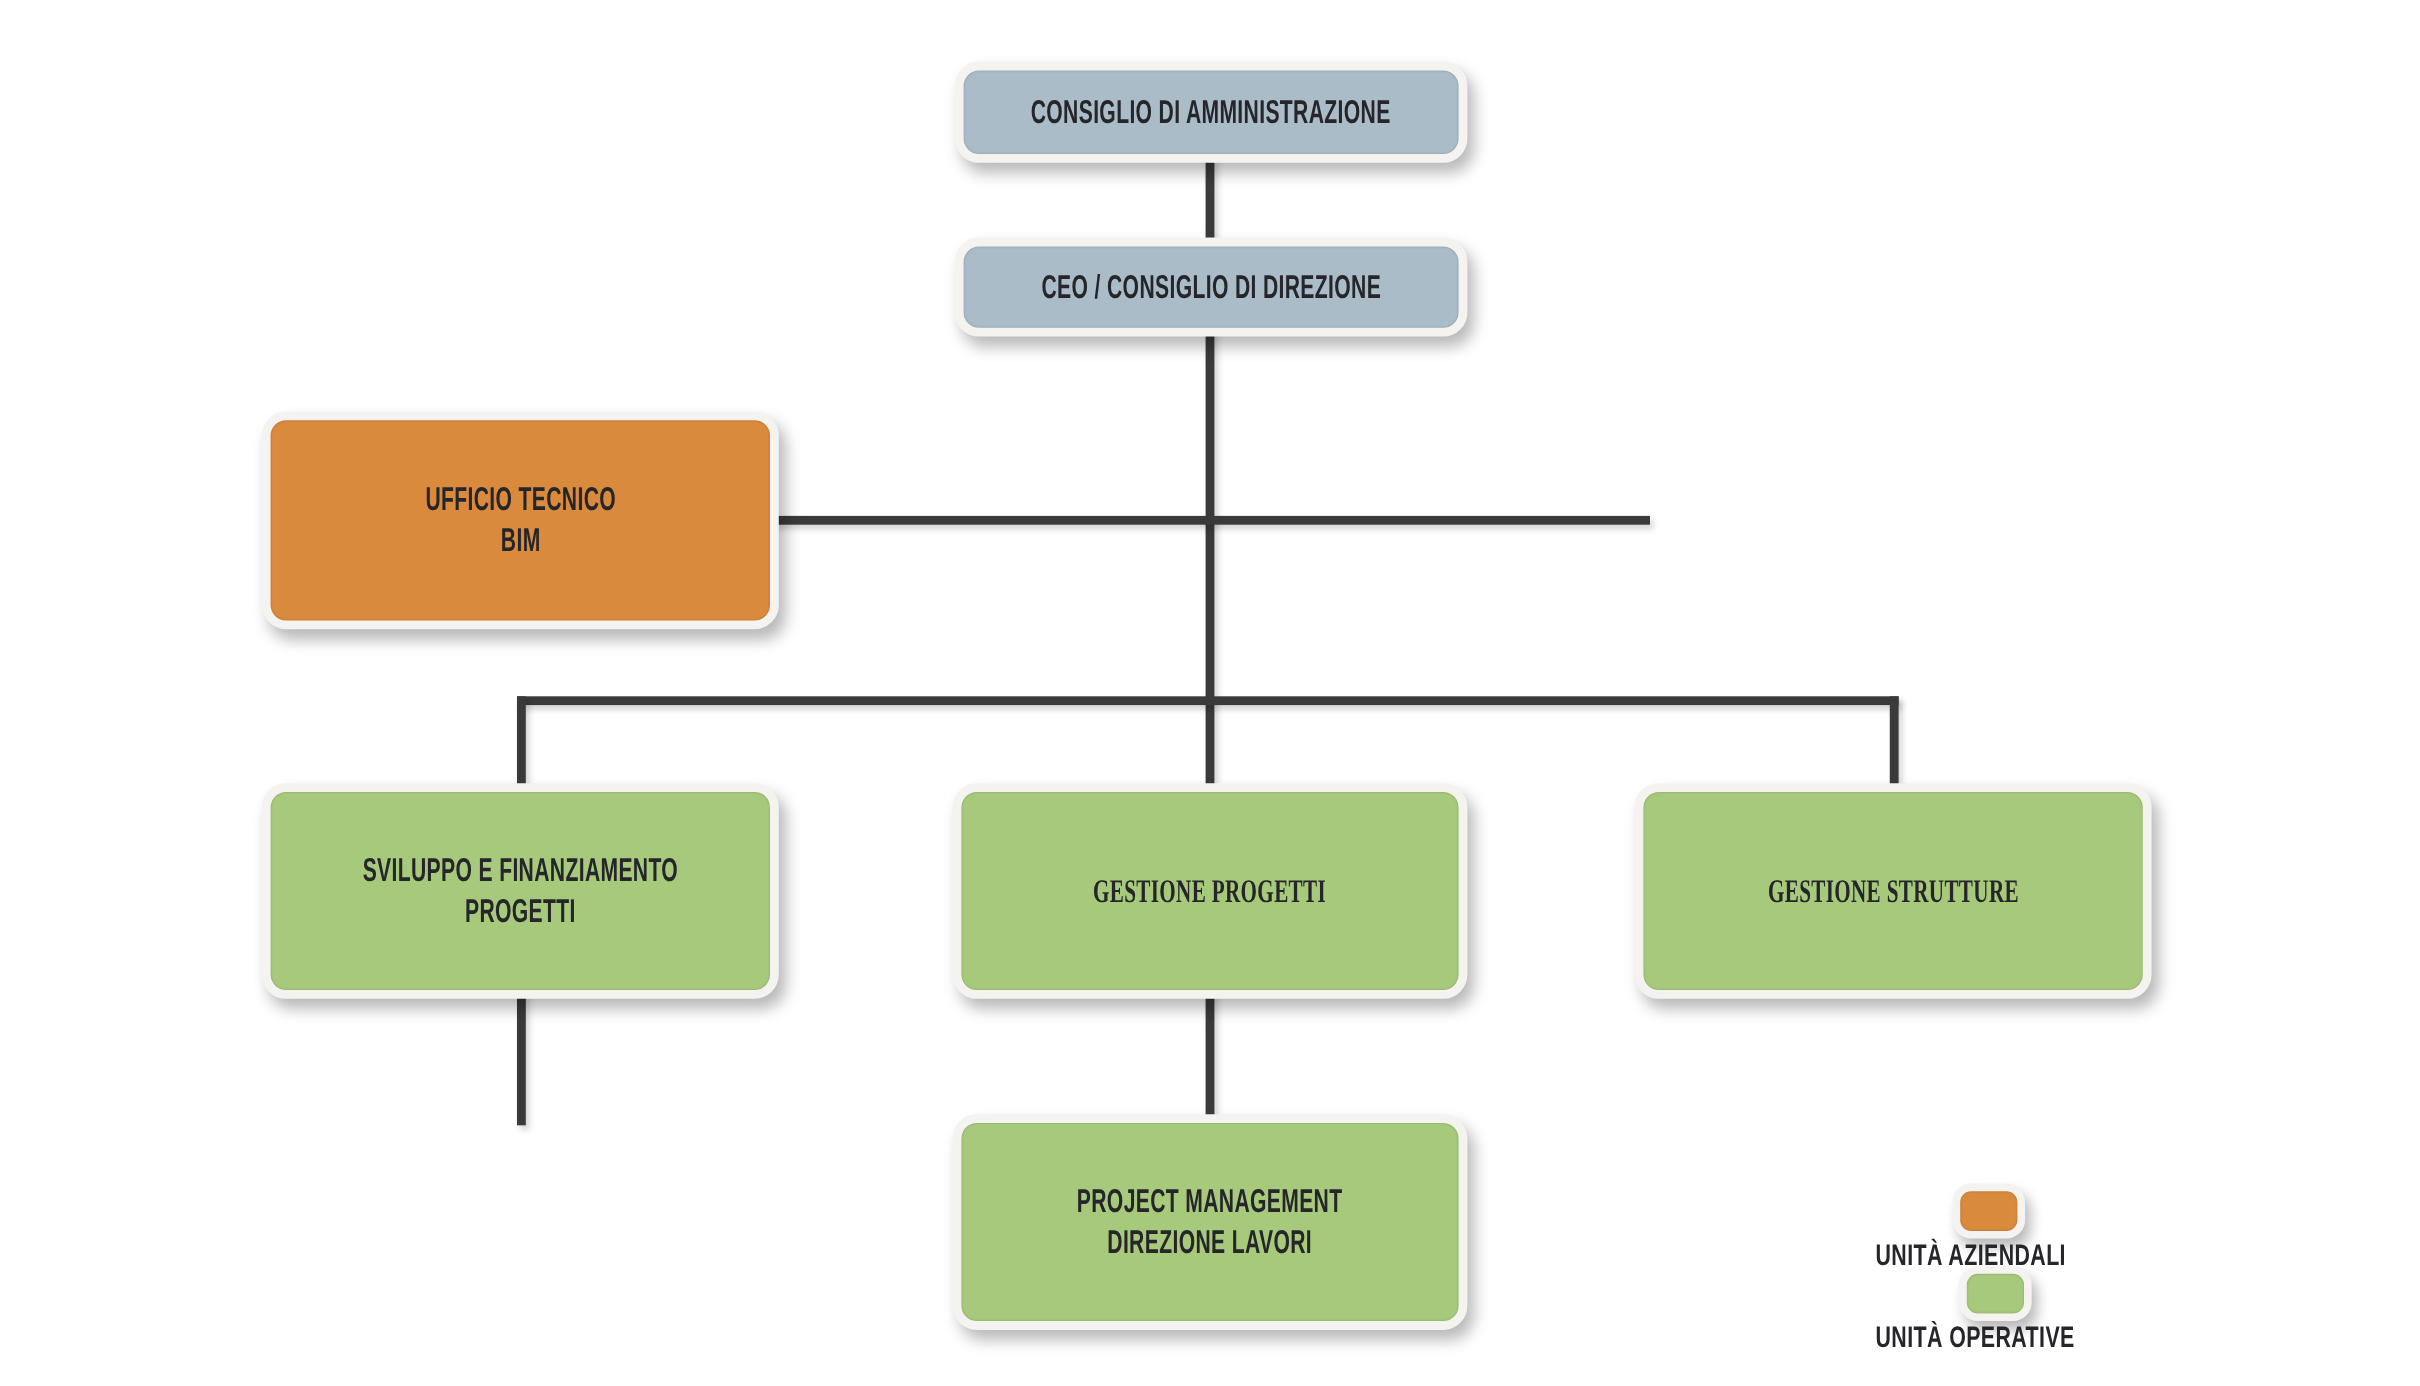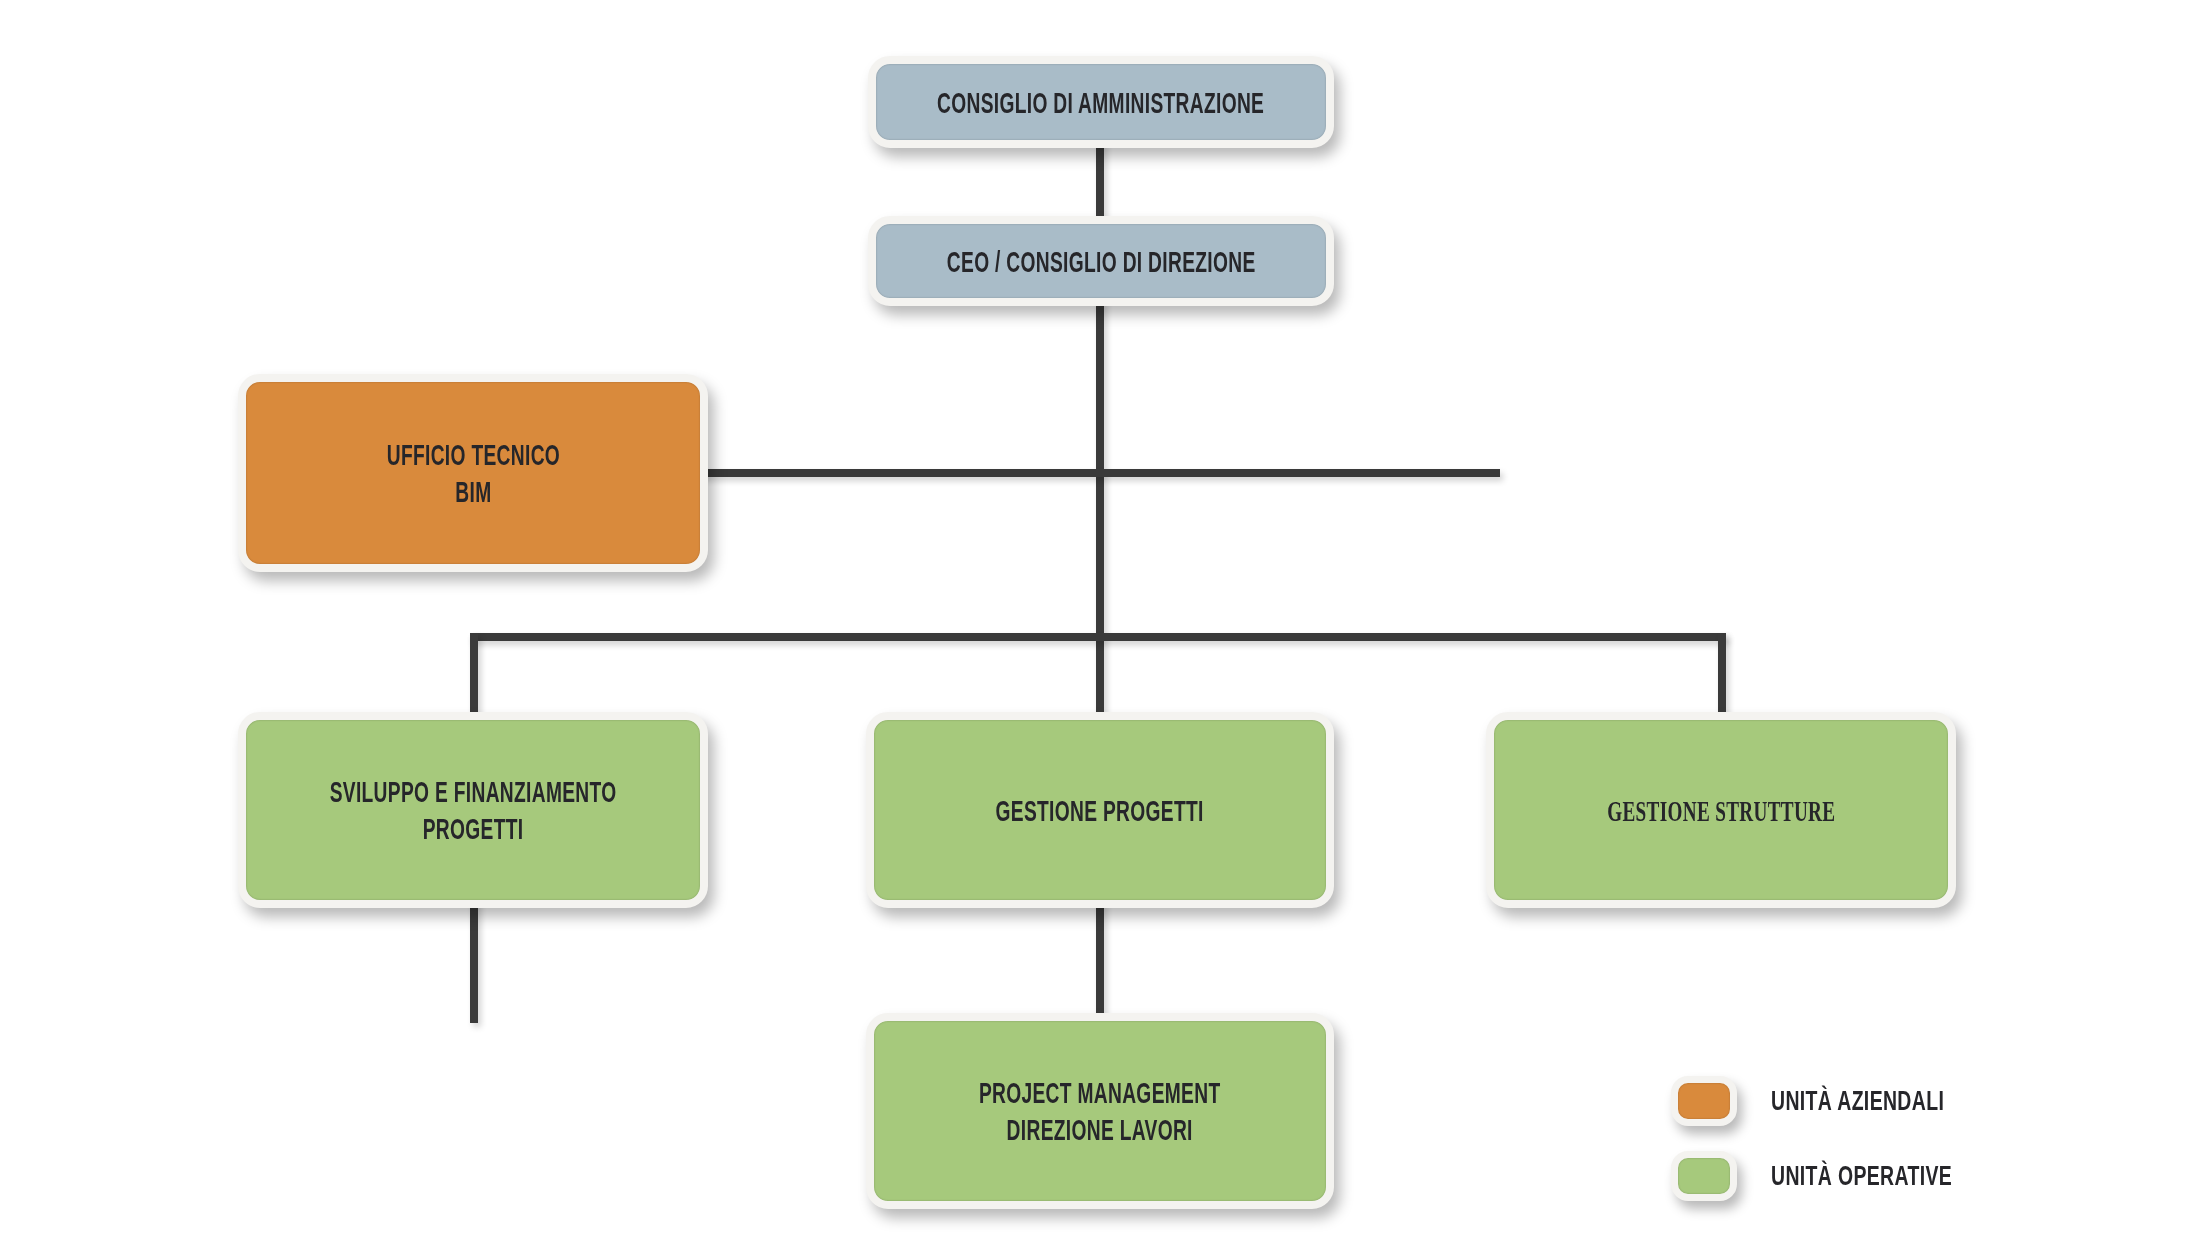"GESTIONE PROGETTI" div.node { font-family: none -> Liberation Serif, serif }
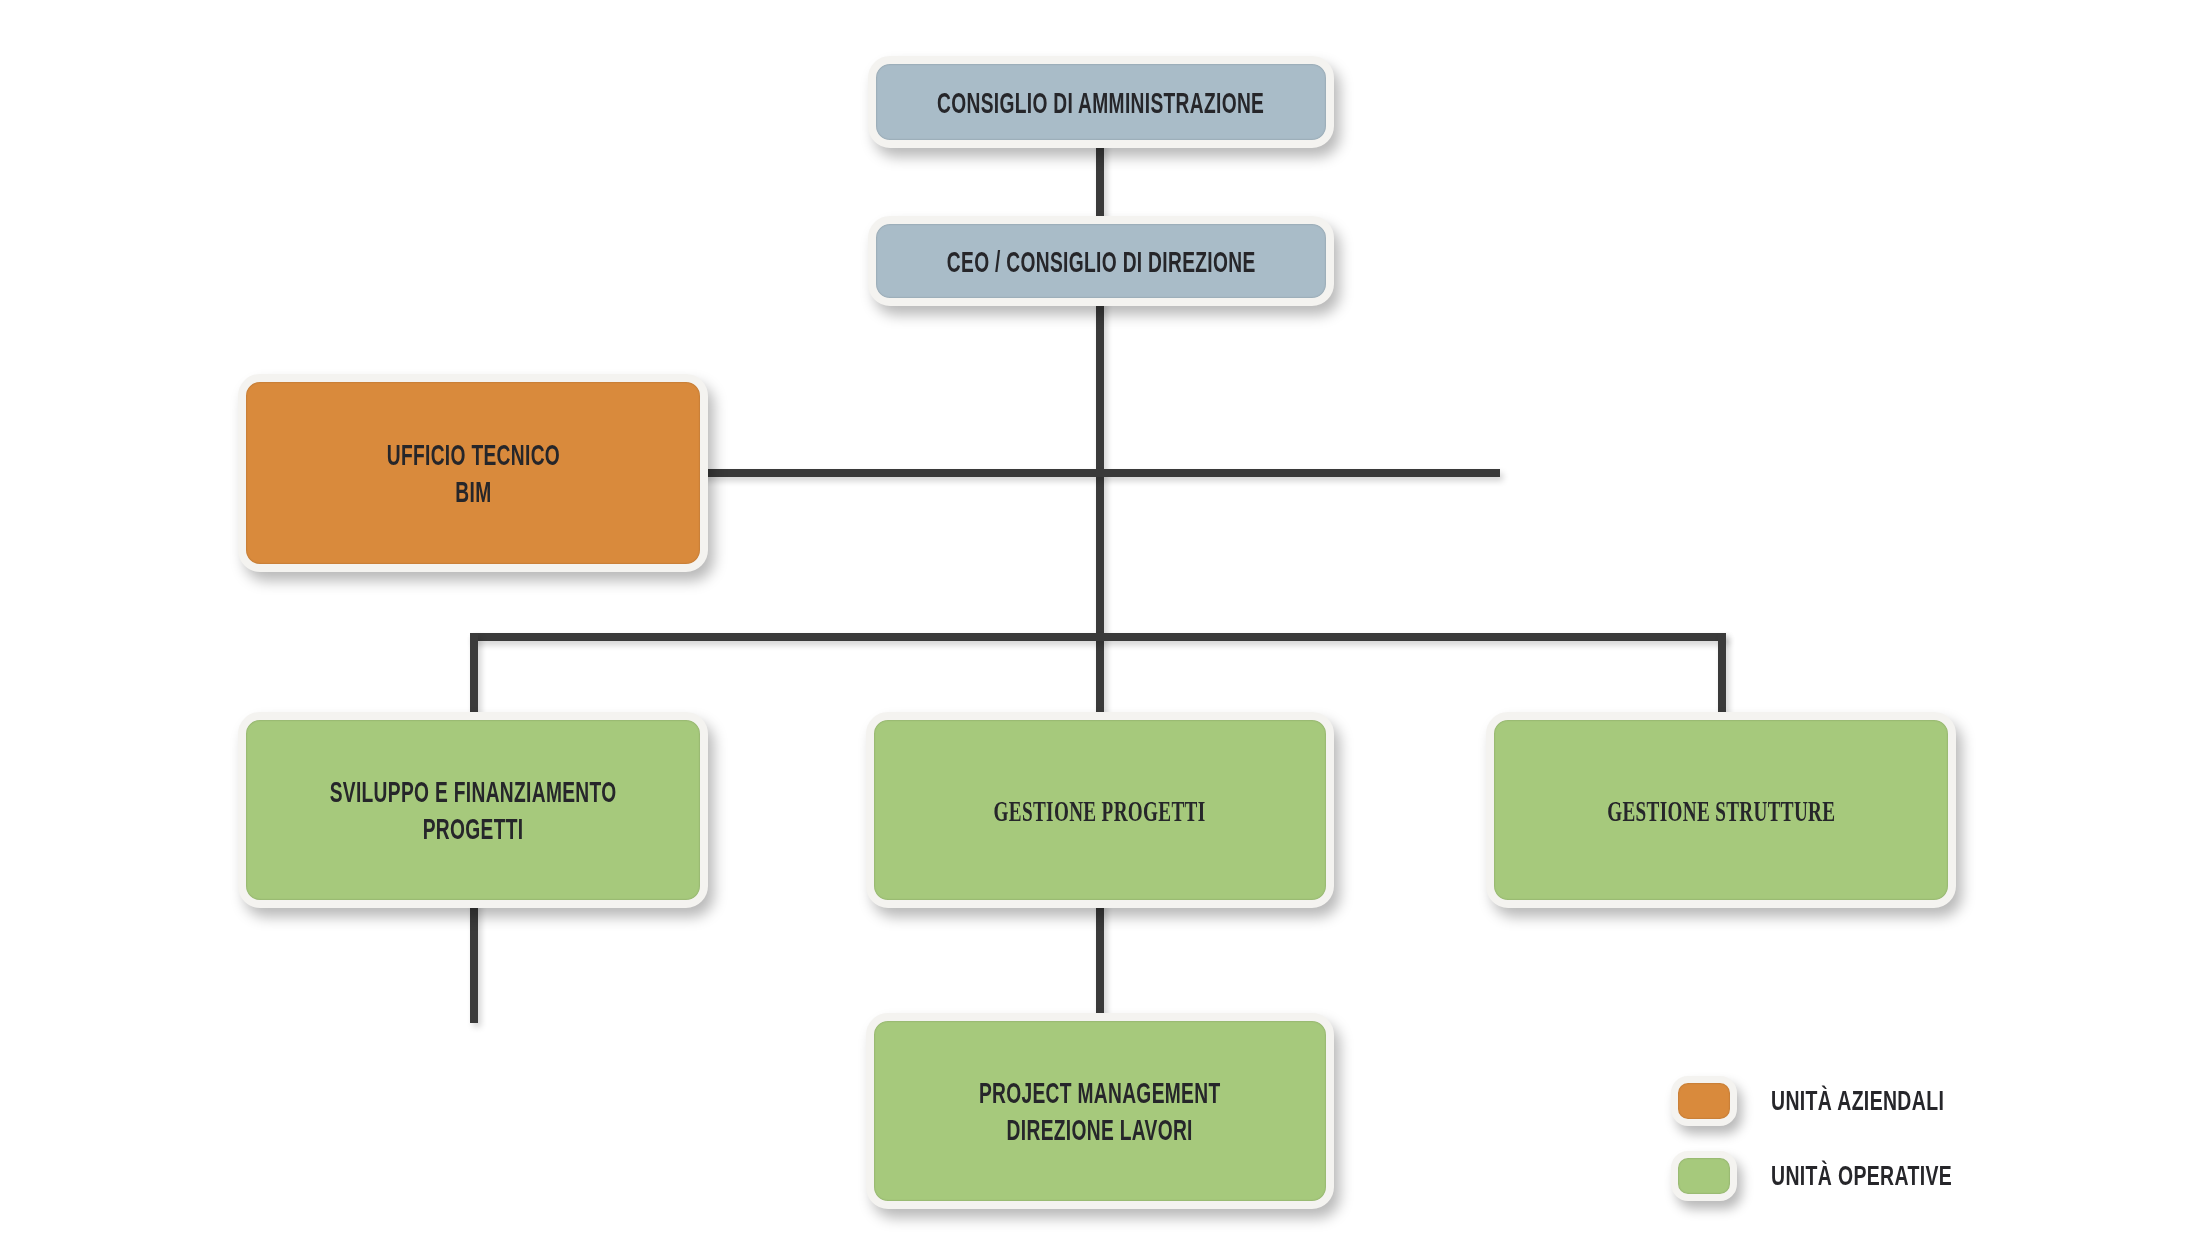"UNITÀ AZIENDALI" .legend-row { flex-direction: none -> column }
